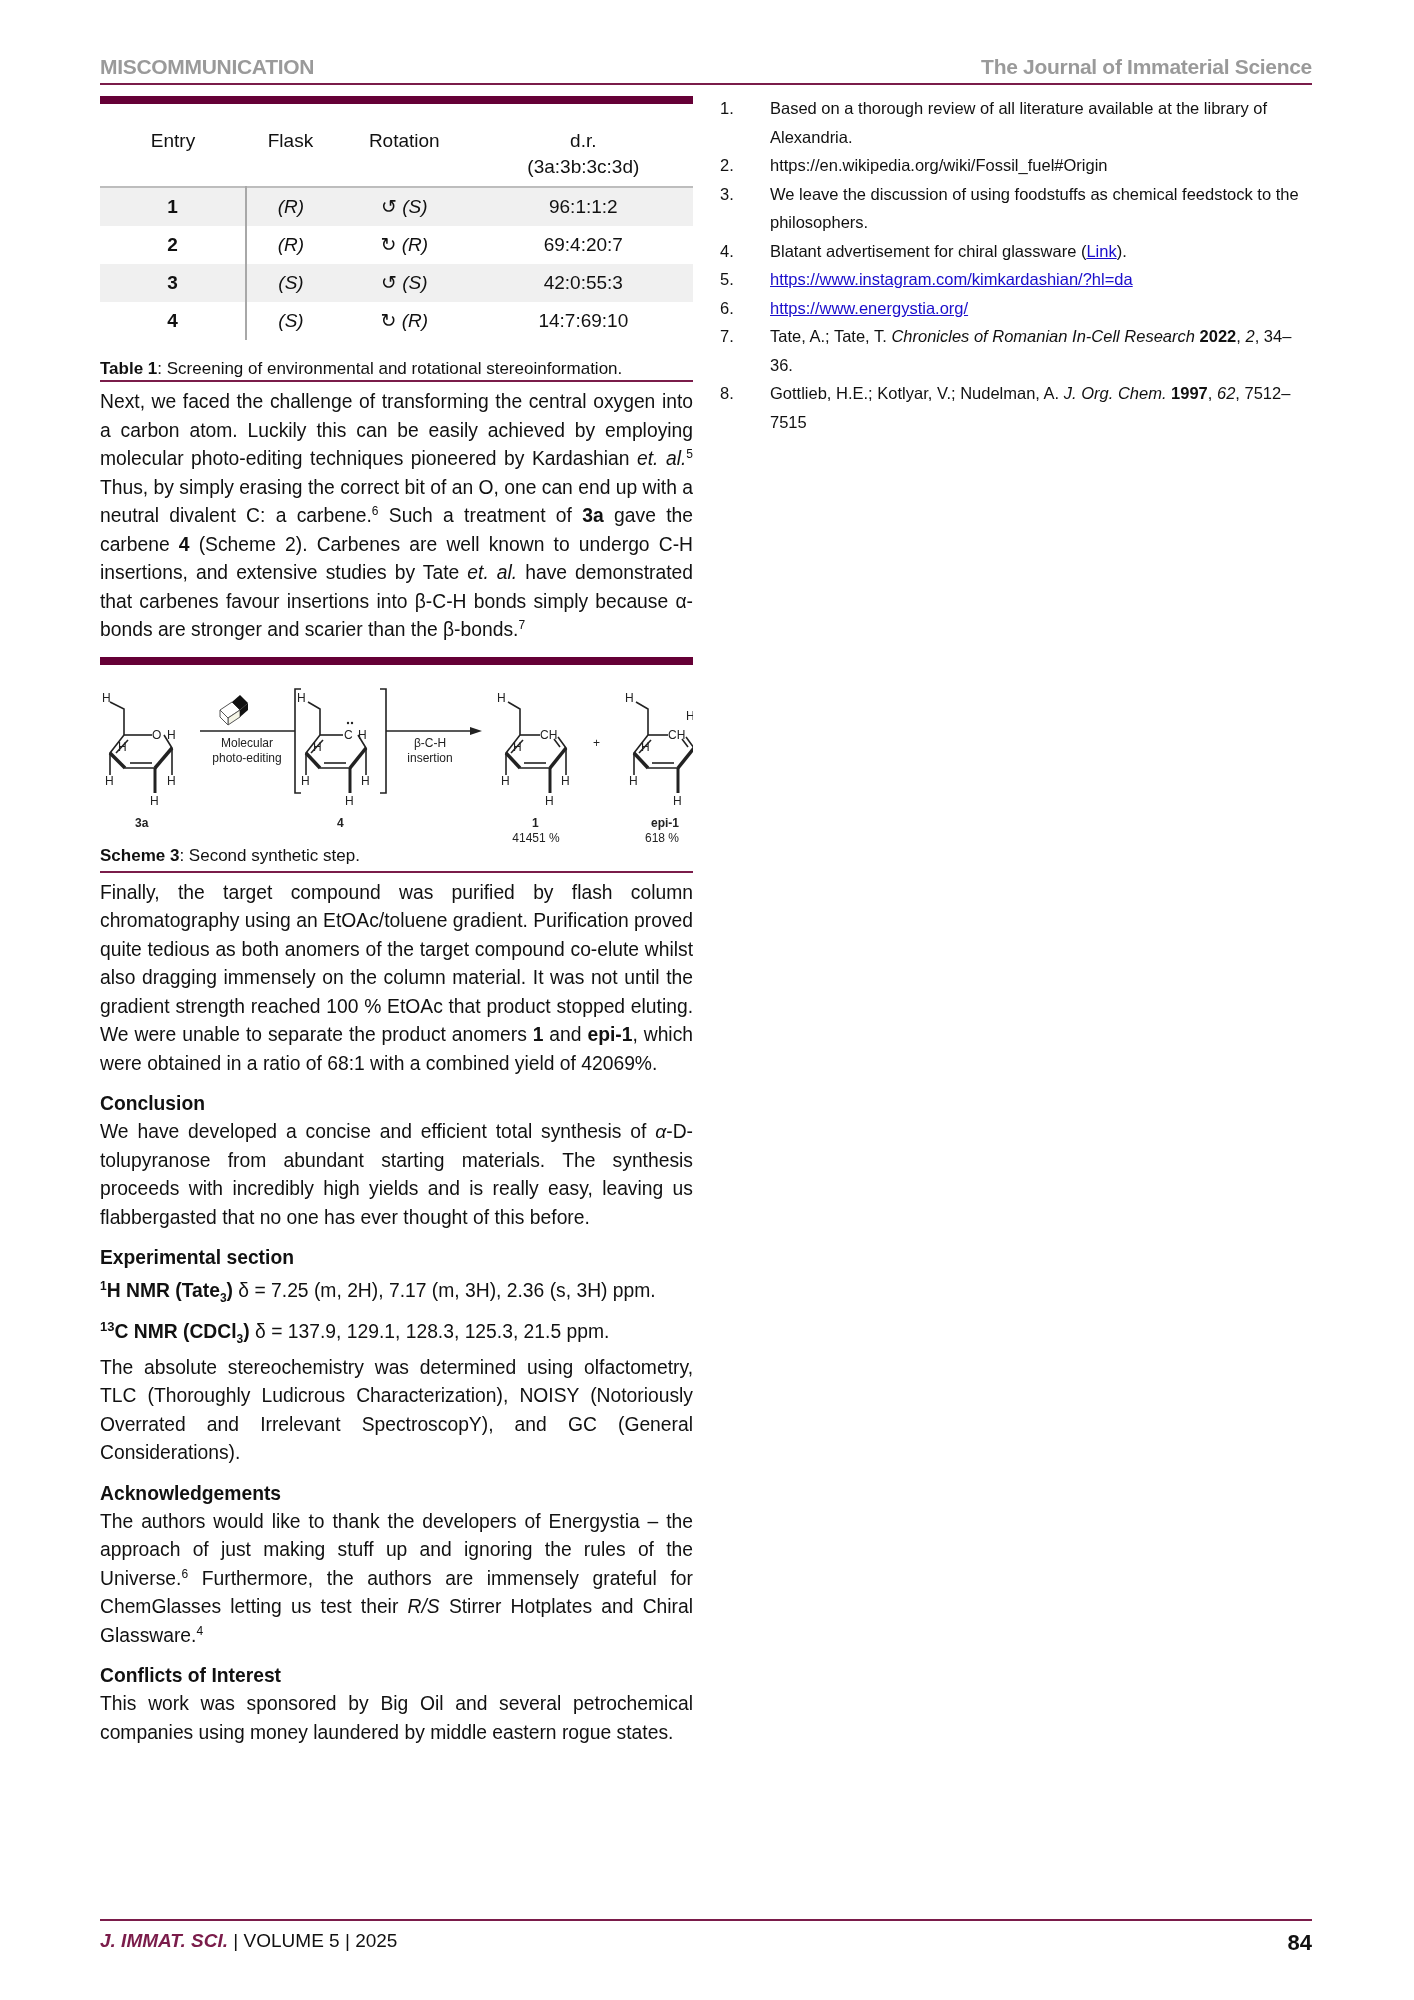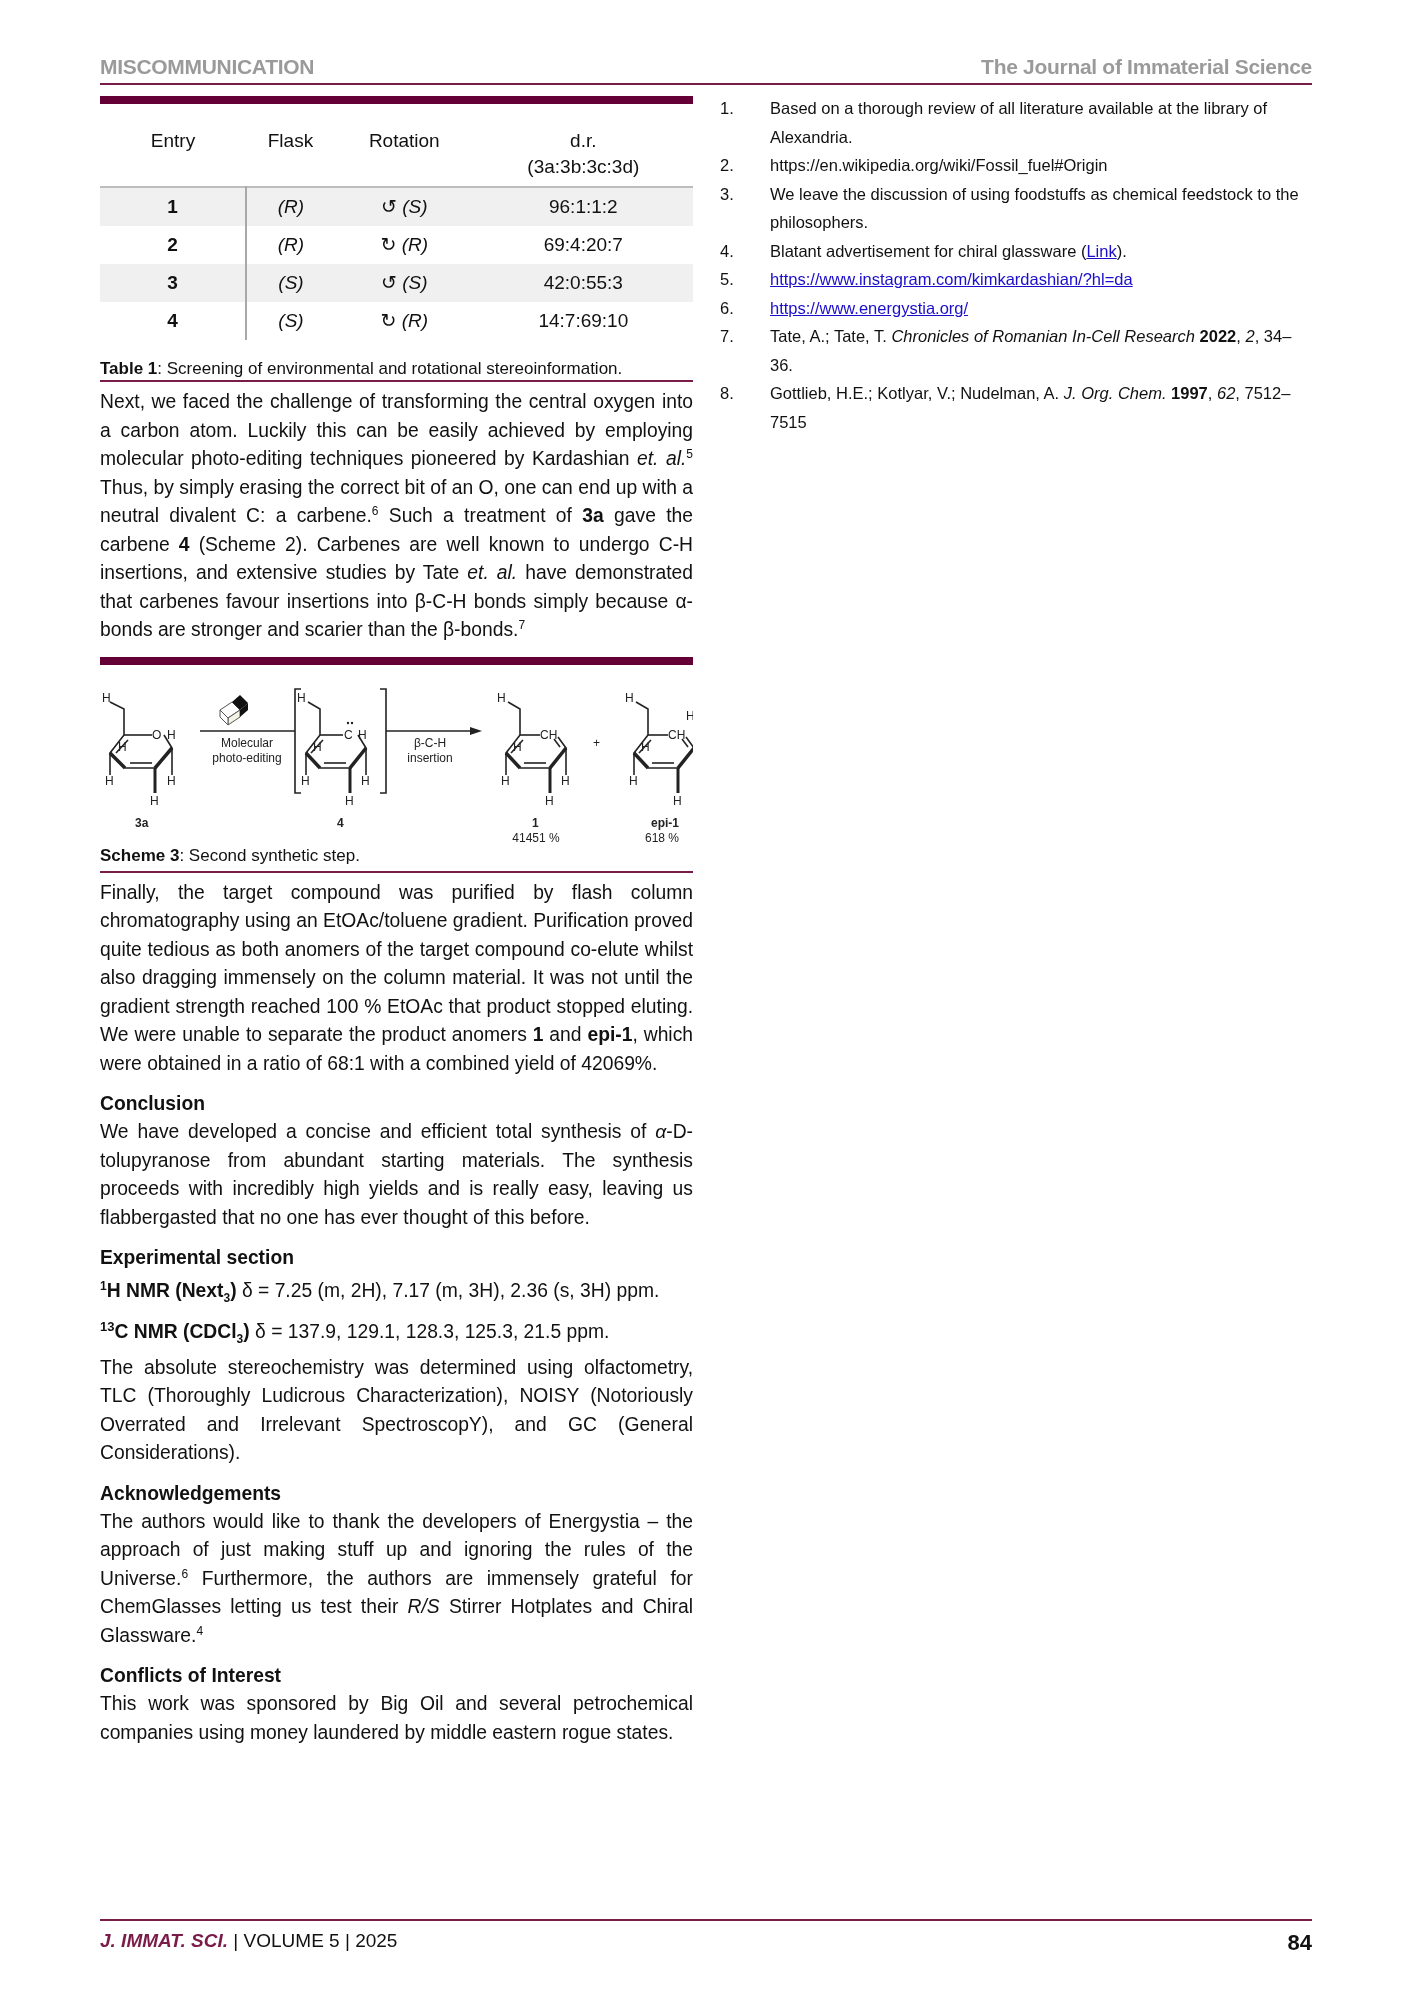"H NMR (Next" span { text: Next -> Tate }
